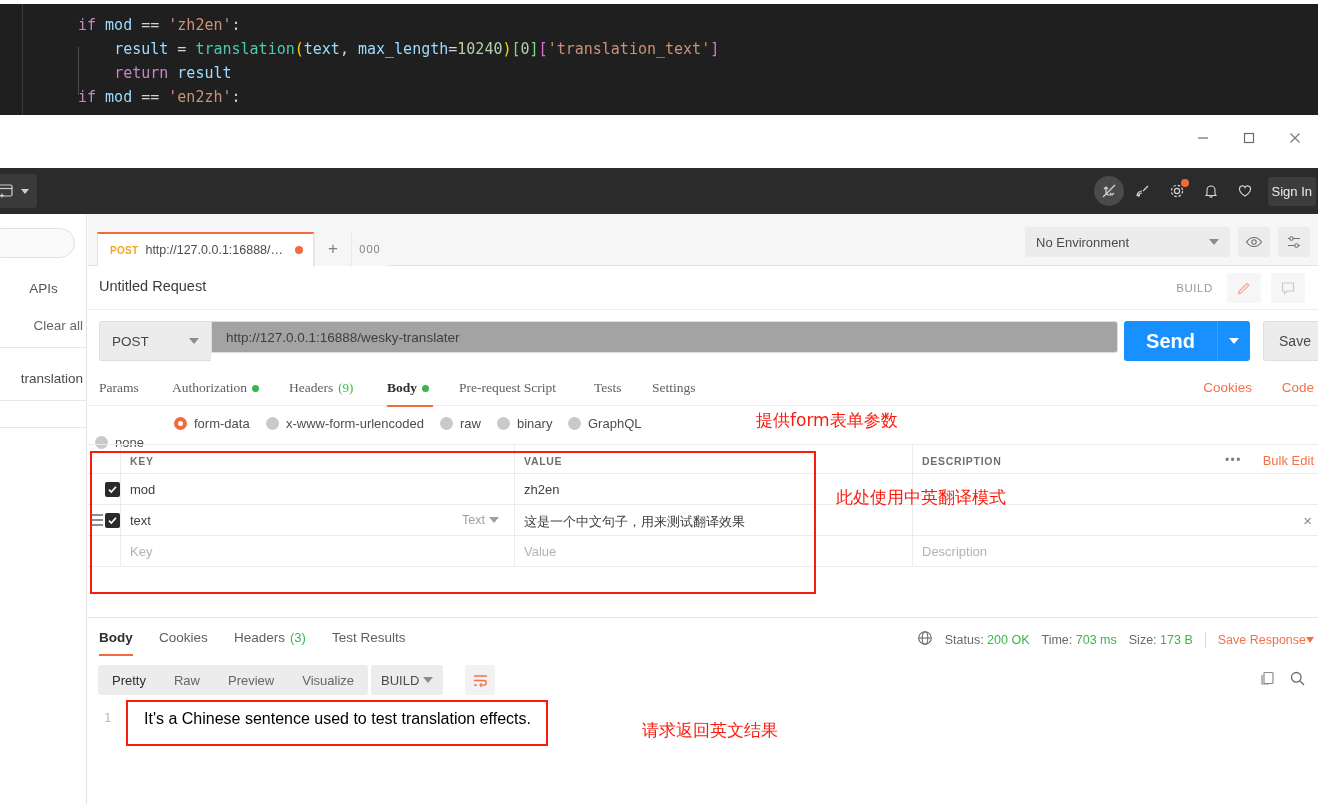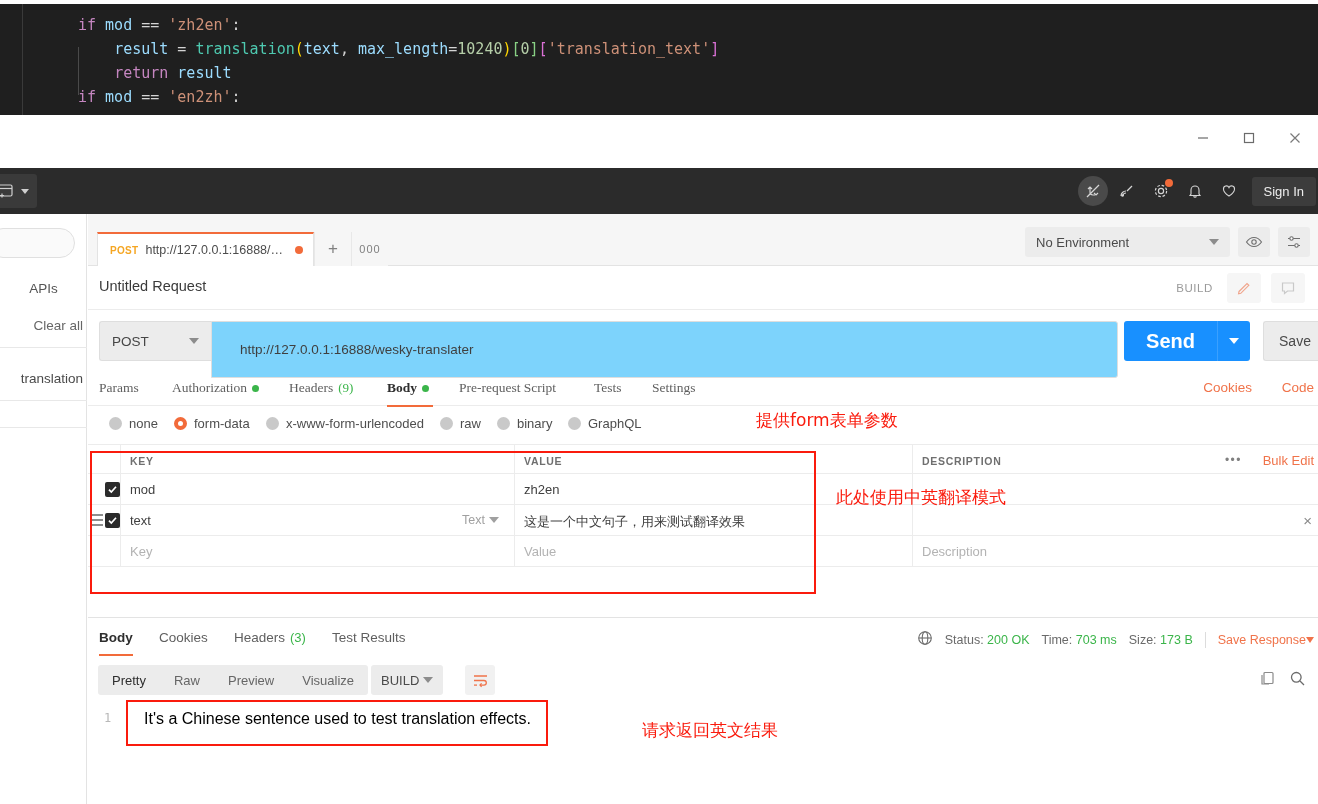"Sign In" .signin { padding: 7px 12px -> 7px 4px }
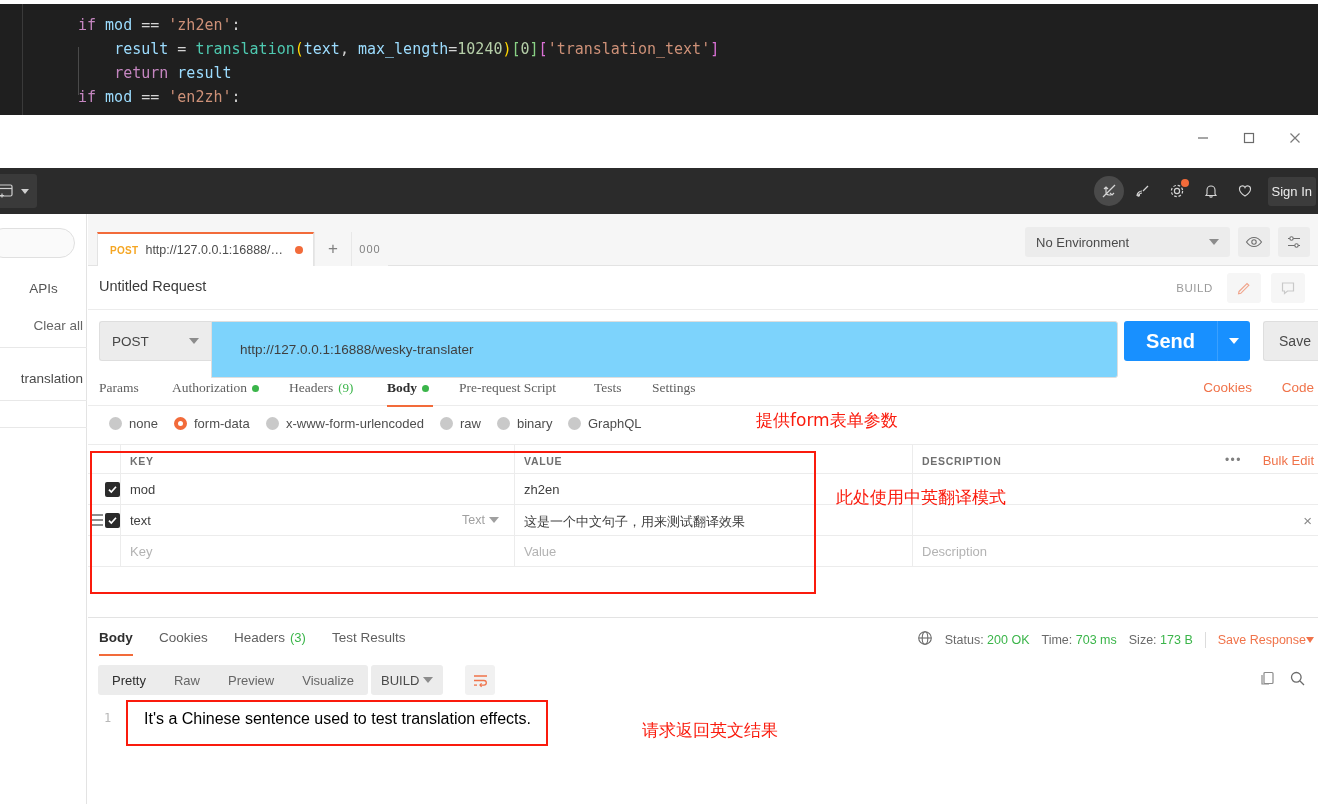"http://127.0.0.1:16888/wesky-translater" .url-input { background: #7dd3fc -> #a3a3a3; height: 57px -> 32px; padding: 0 28px -> 0 14px }
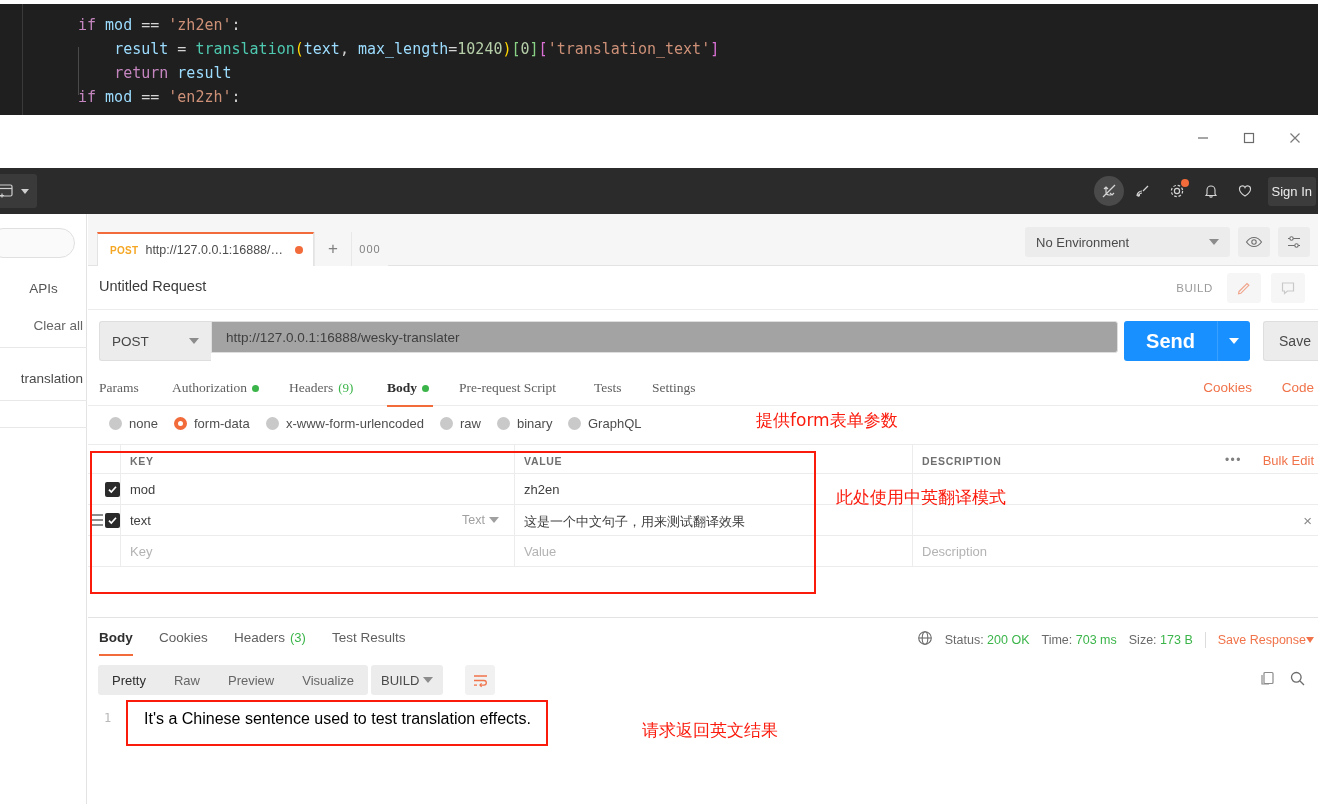"none" div.bt { left: 21px -> 7px; margin-top: none -> 19px }
